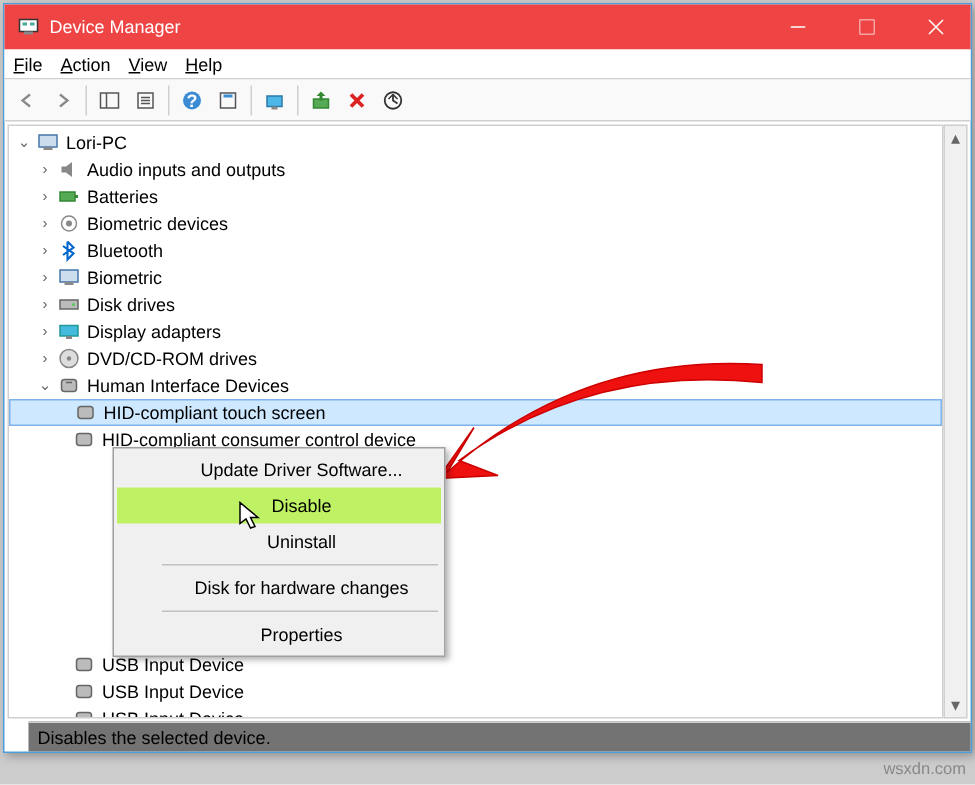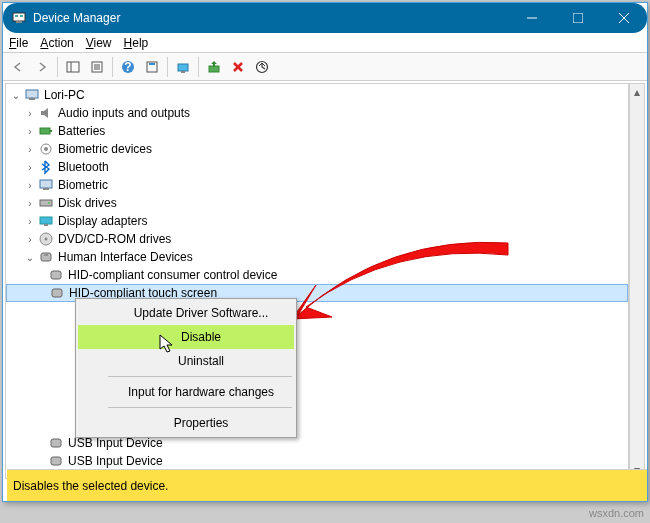"Device Manager" .titlebar { background: #0369a1 -> #ef4444; border-radius: 14px -> none }
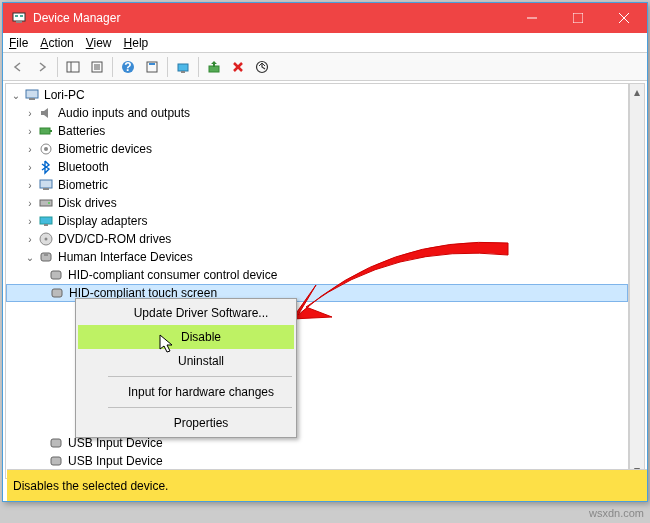"HID-compliant consumer control device" div.tree-row { order: before "HID-compliant touch screen" -> after "HID-compliant touch screen" }
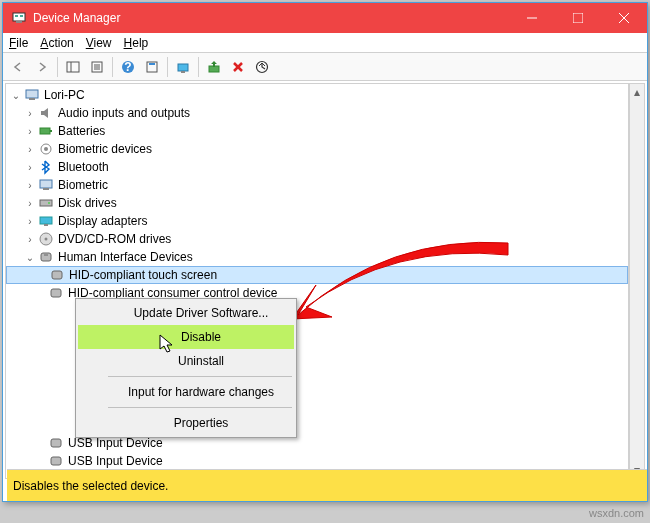"Input for hardware changes" span { text: Input -> Disk }
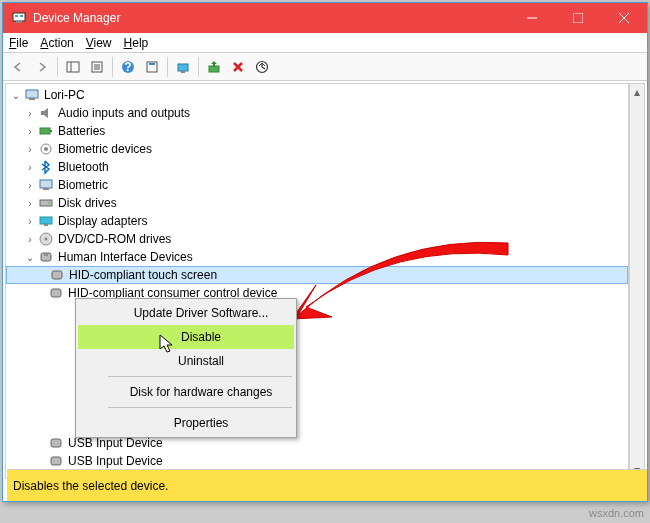"Disables the selected device." .statusbar { background: #fde047 -> #737373; height: 32px -> 20px; left: 4px -> 16px }
